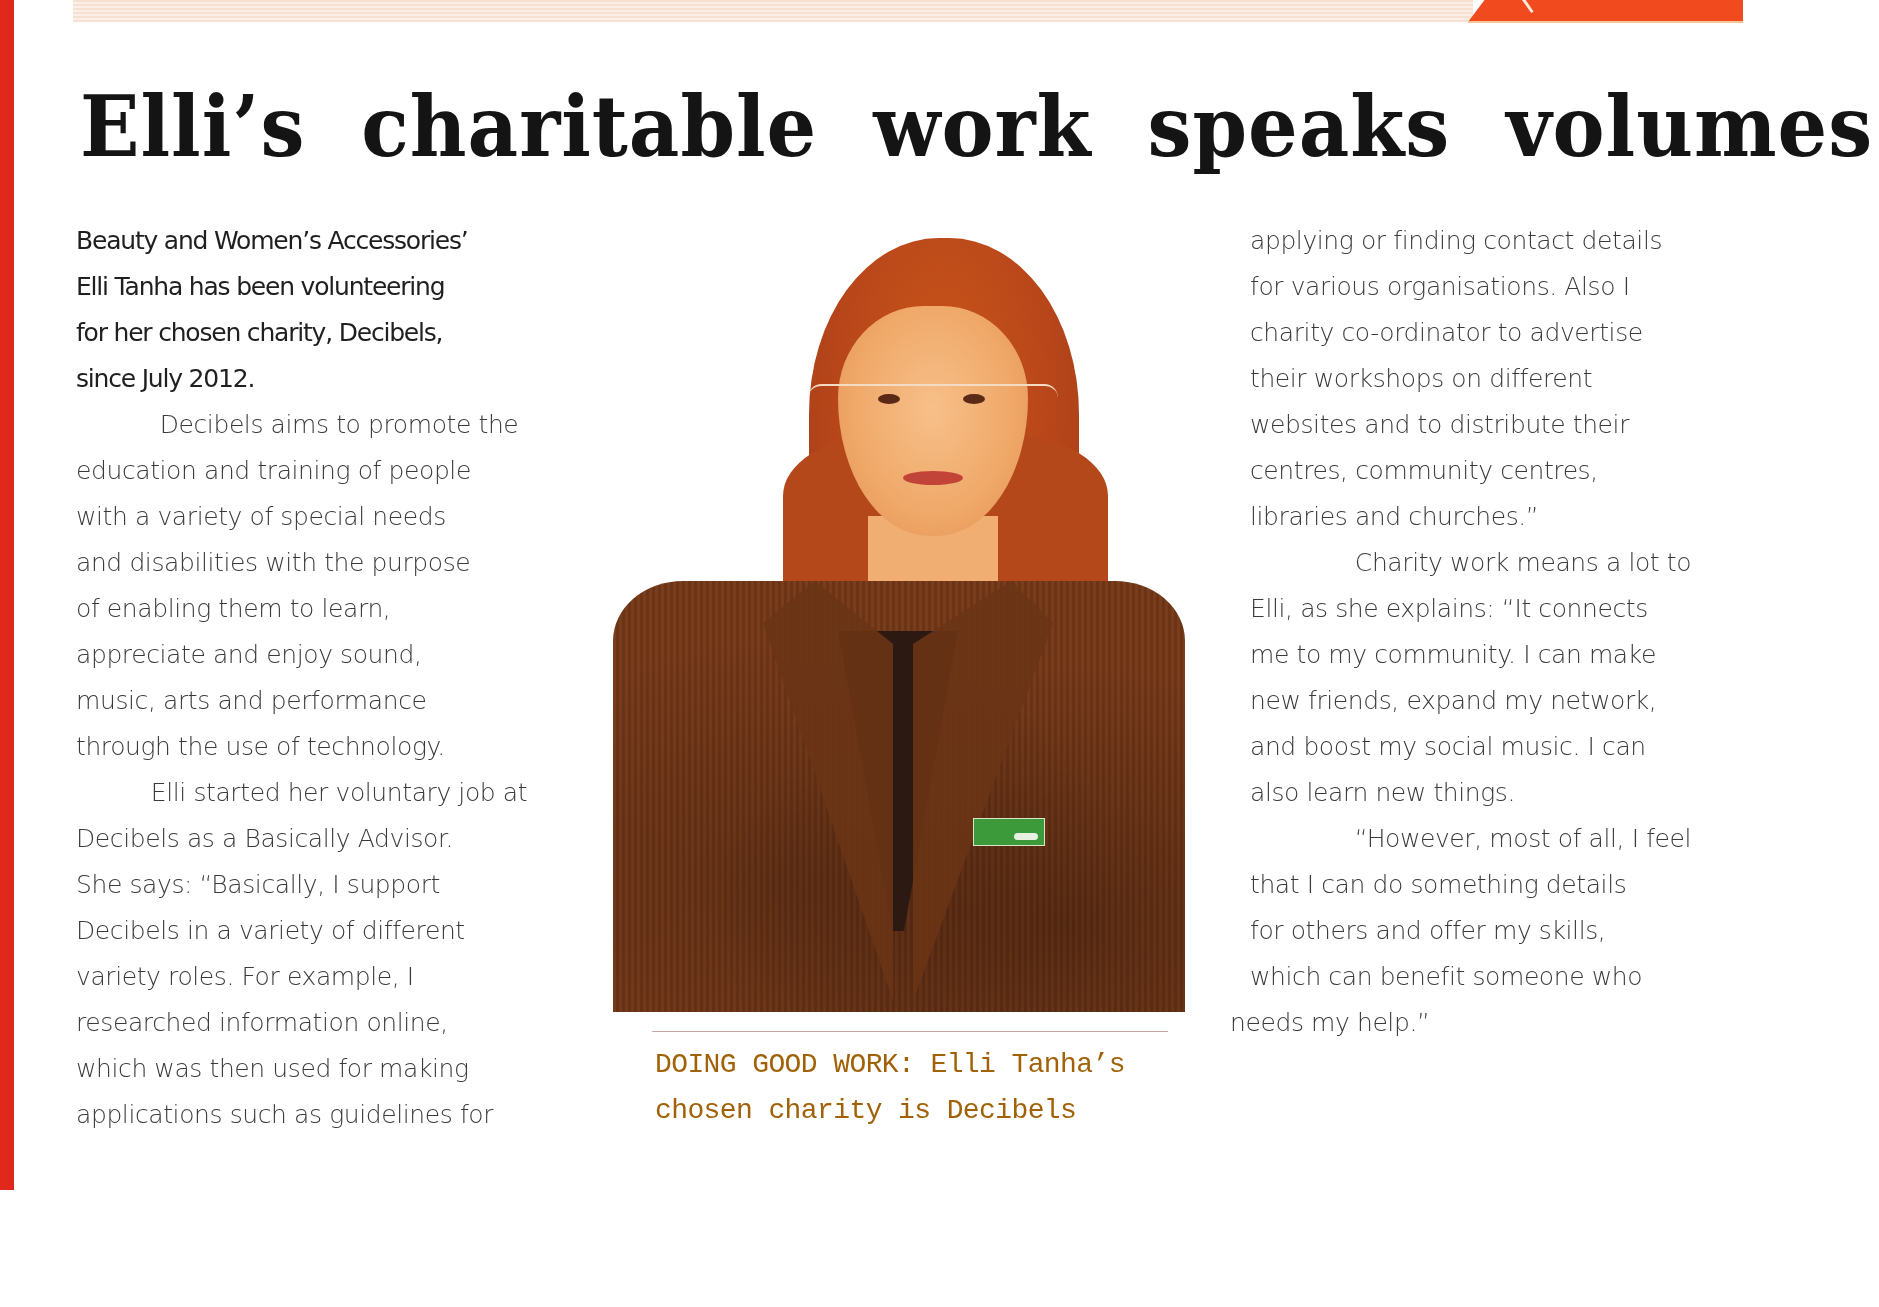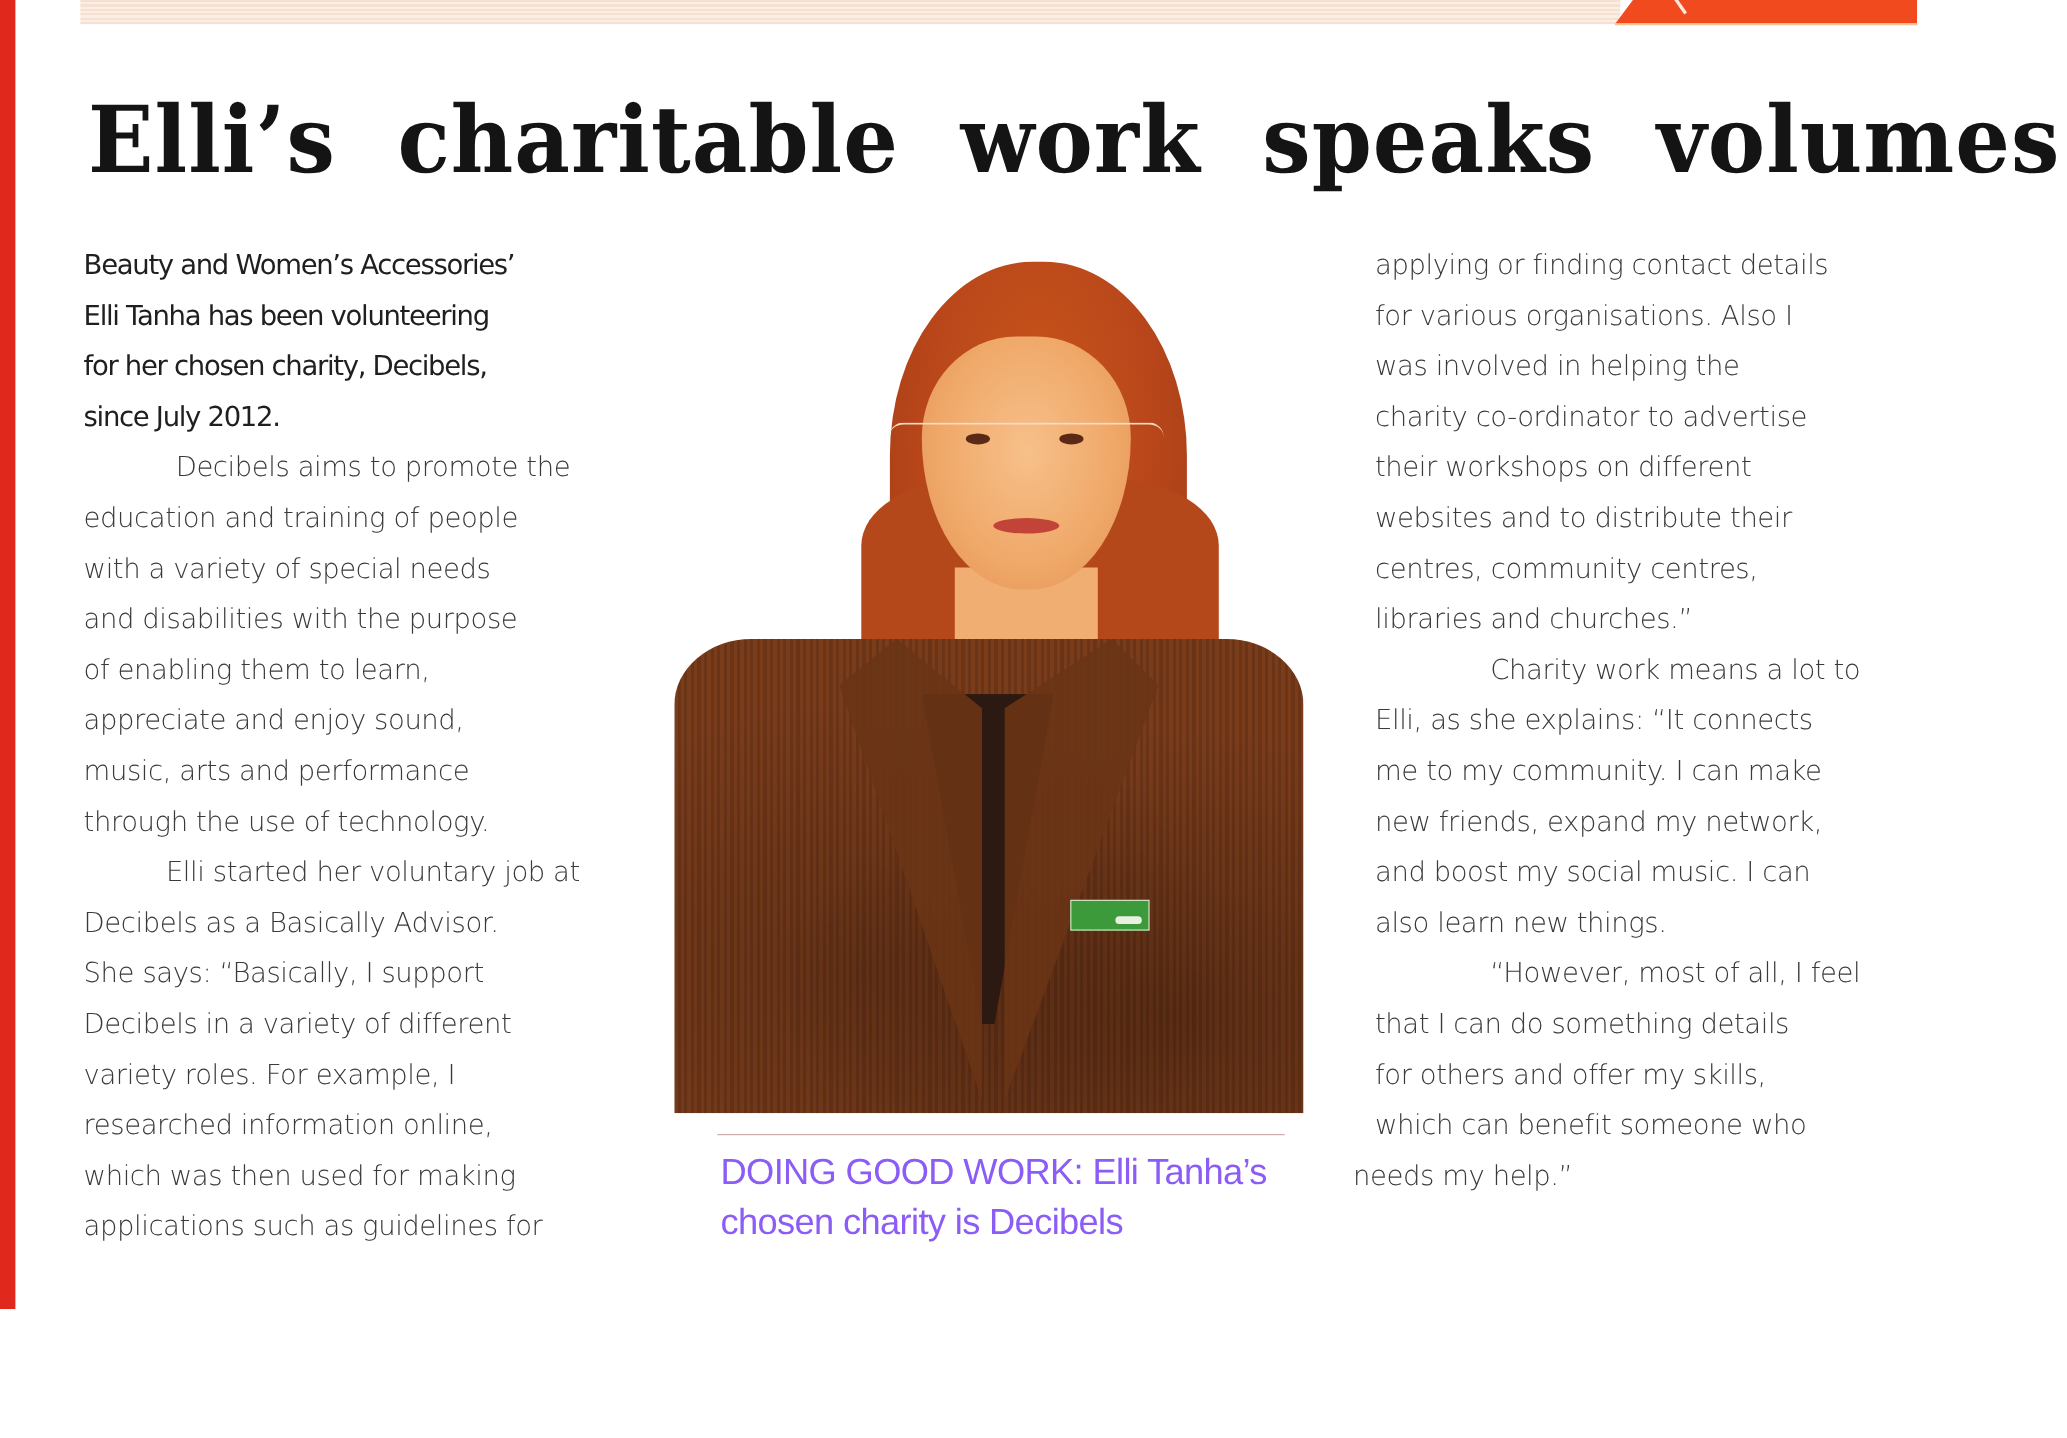"was involved in helping the" span.line { html: <span>was involved in helping the</span> -> none }
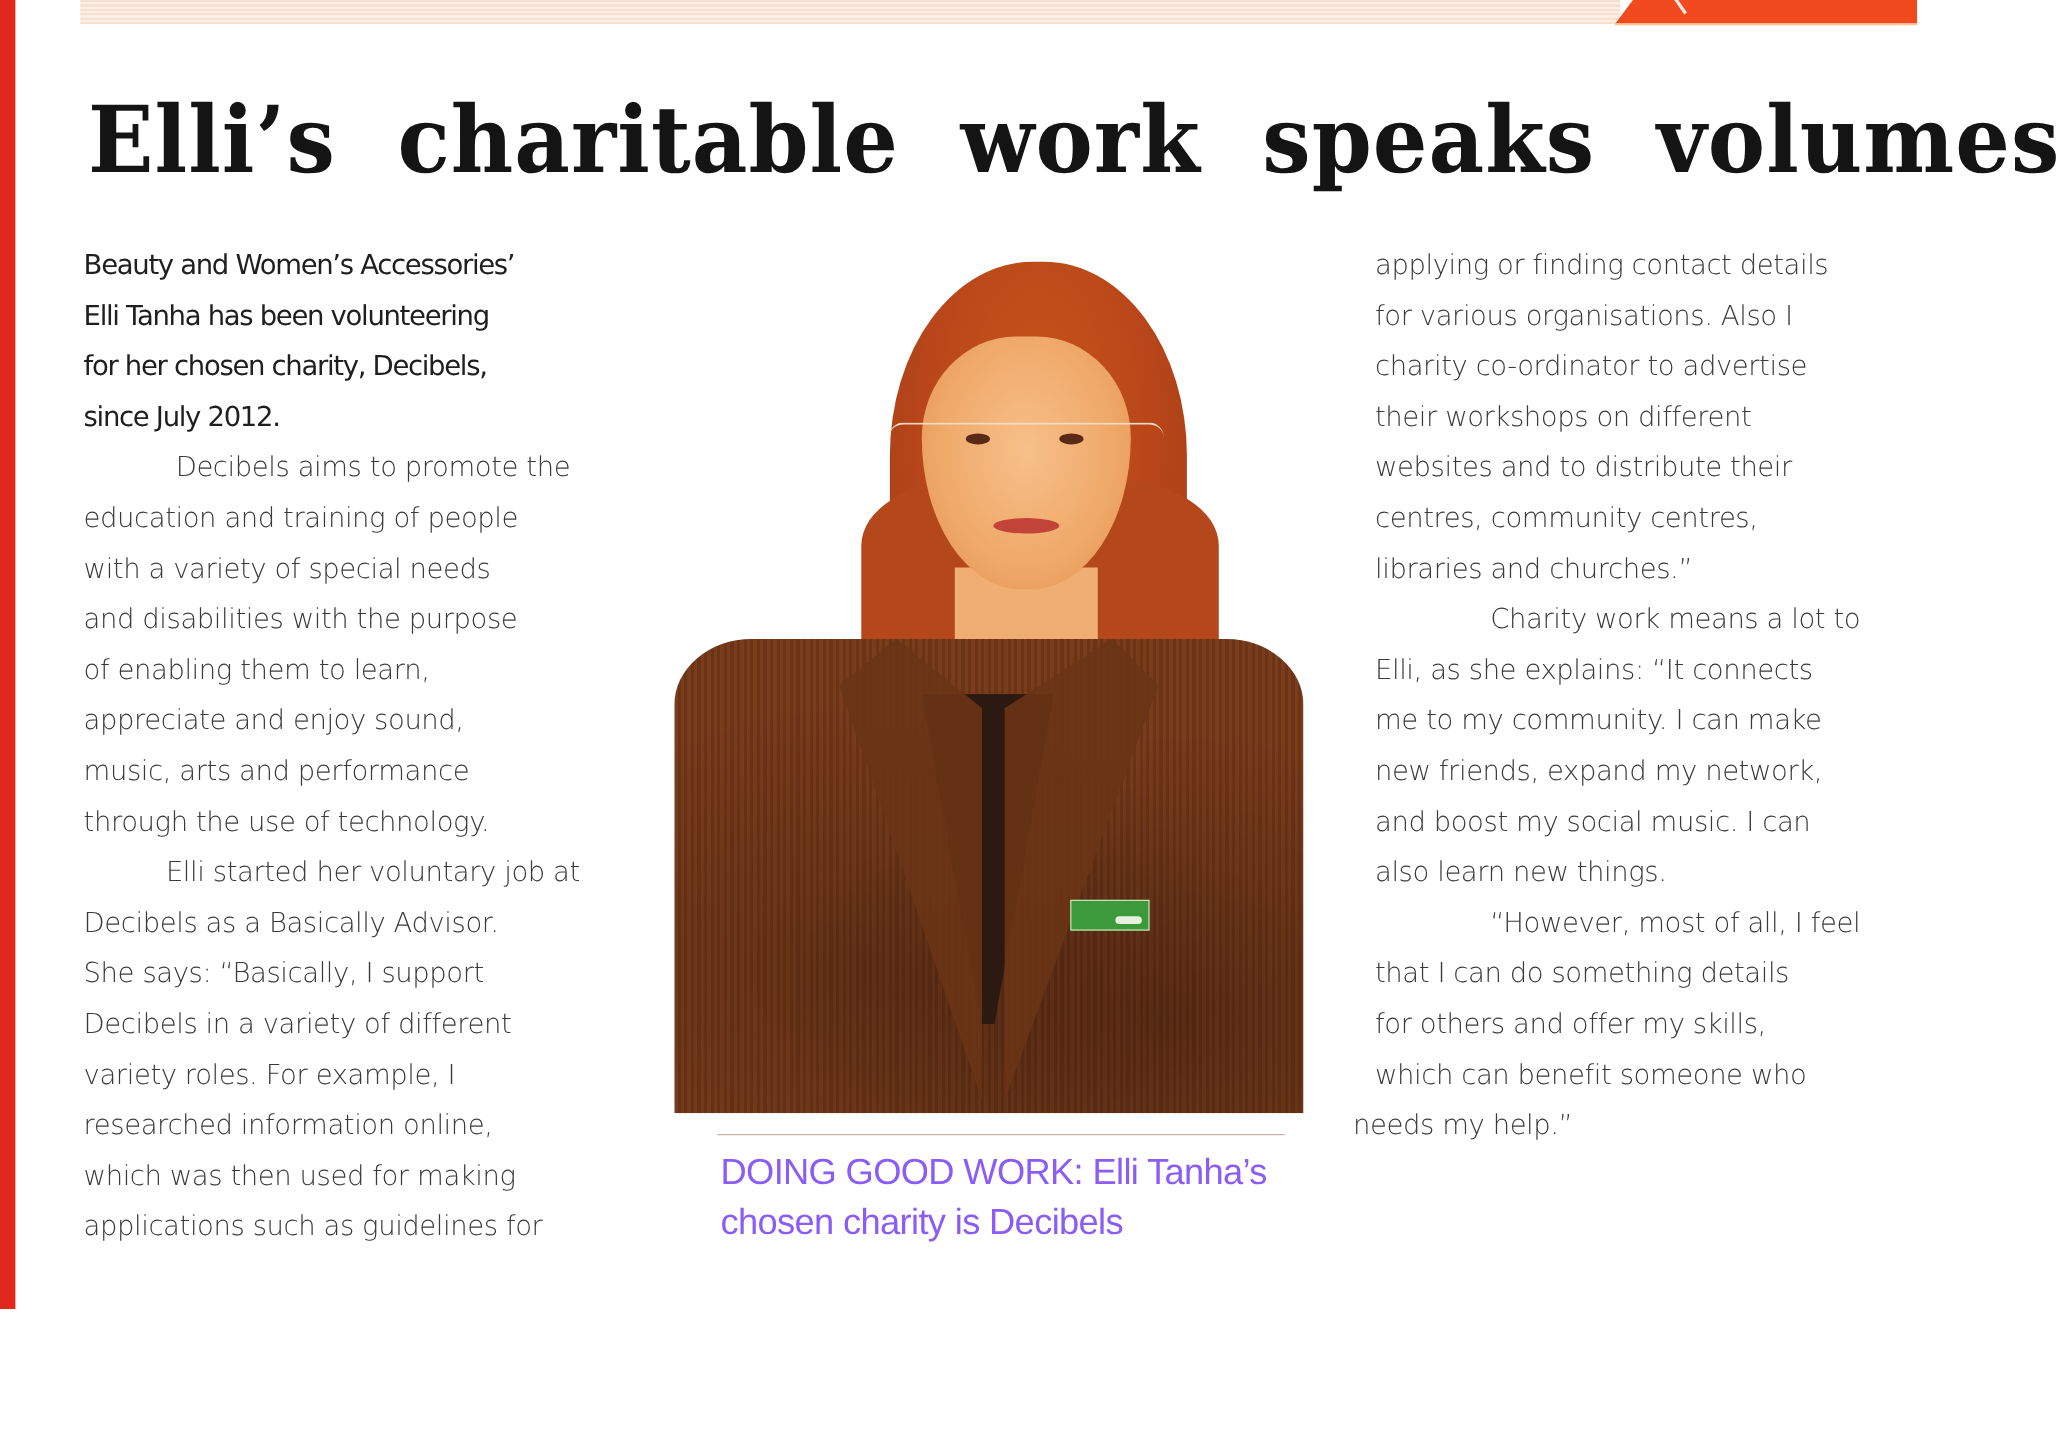"DOING GOOD WORK: Elli Tanha’s" .caption { color: #8b5cf6 -> #a16207; font-family: Liberation Sans, sans-serif -> Liberation Mono, monospace; font-size: 33px -> 28px }
